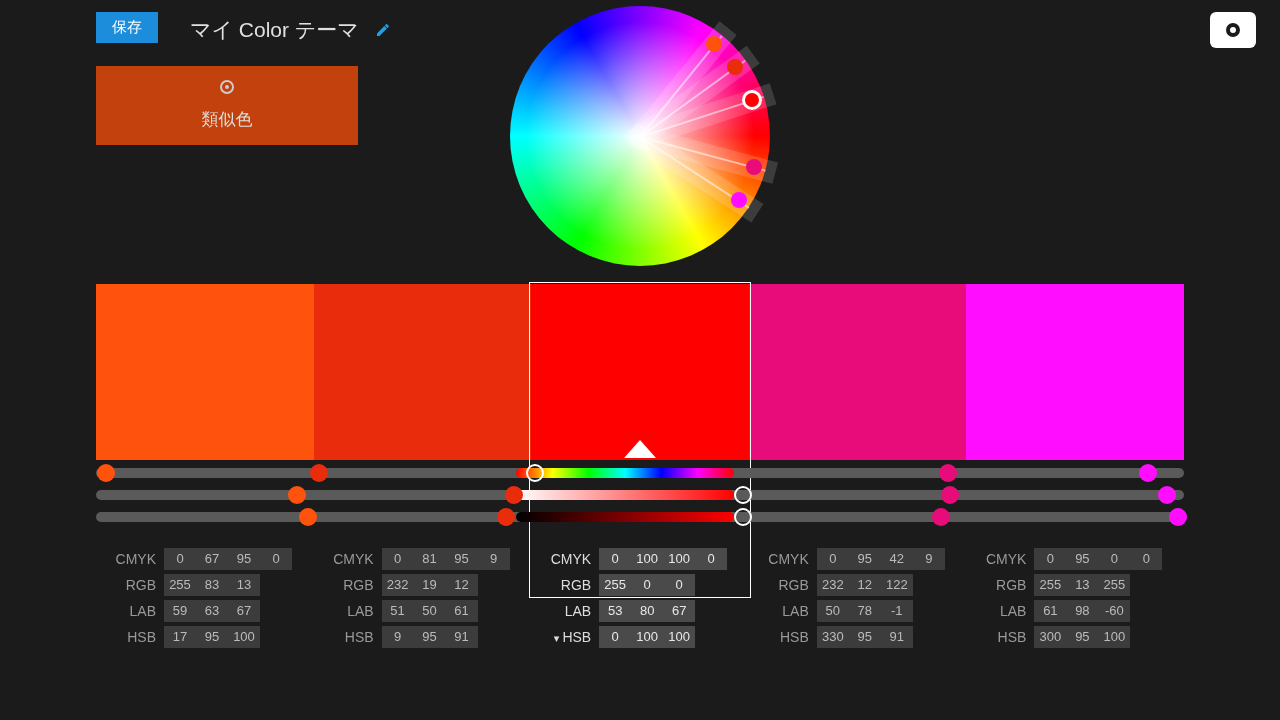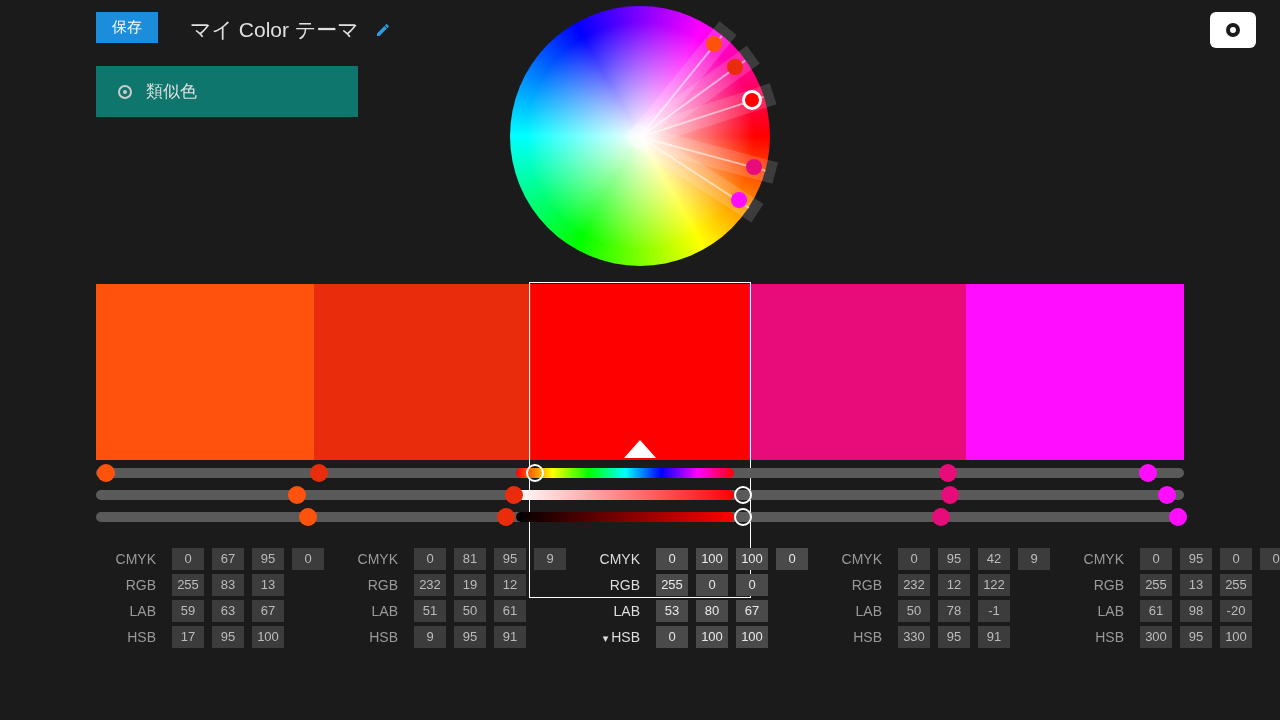"類似色" .rule-body { background: #0f766e -> #c2410c; flex-direction: none -> column }
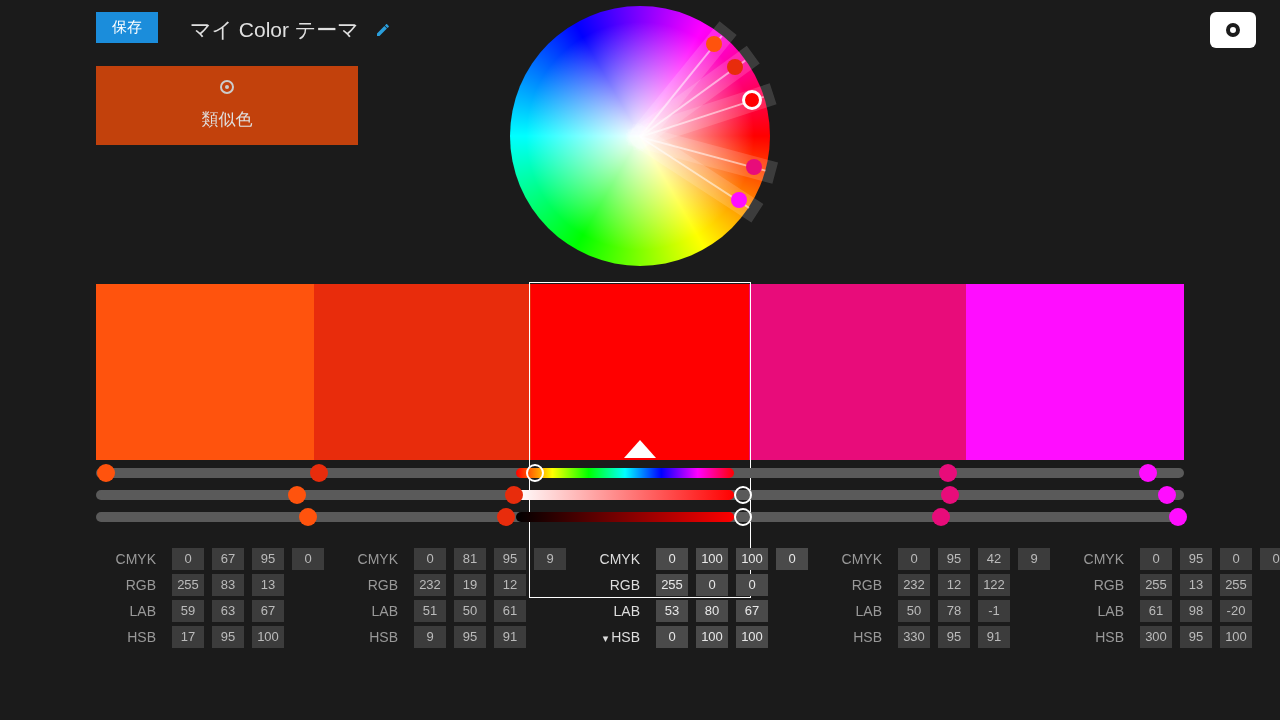"CMYK" .row { gap: 8px -> 0 }
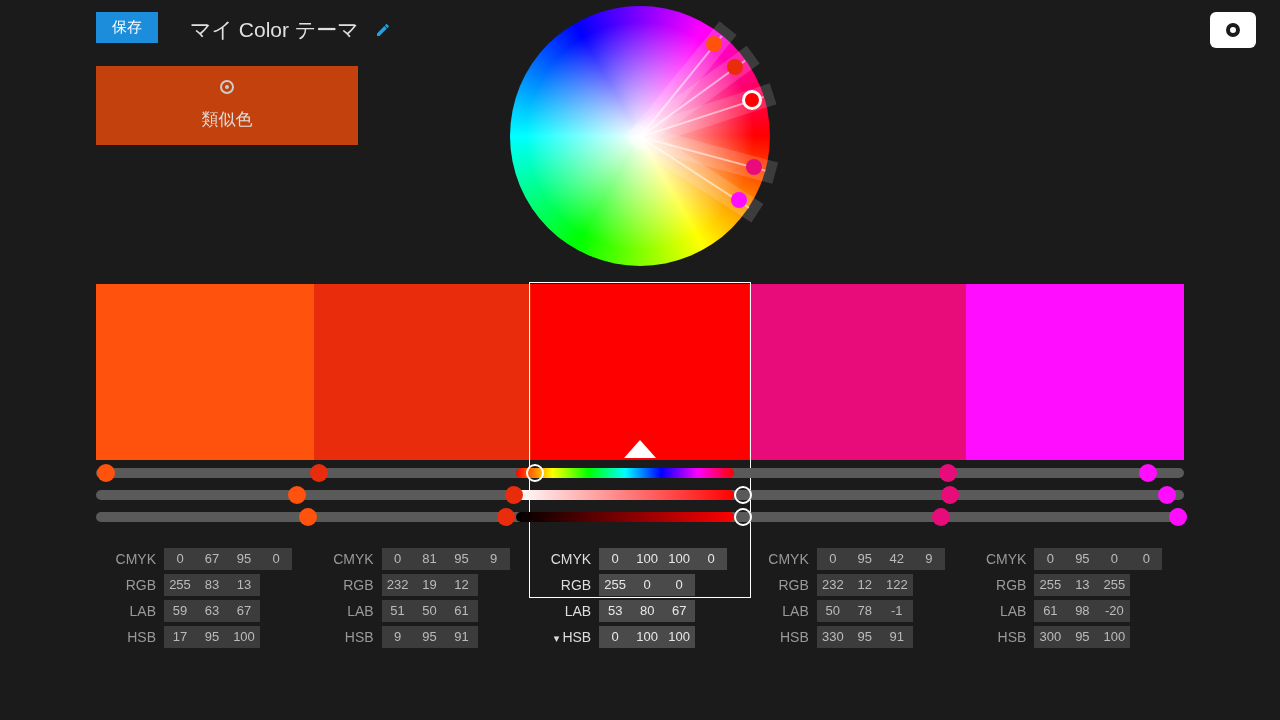"-20" div.cell { text: -20 -> -60 }
